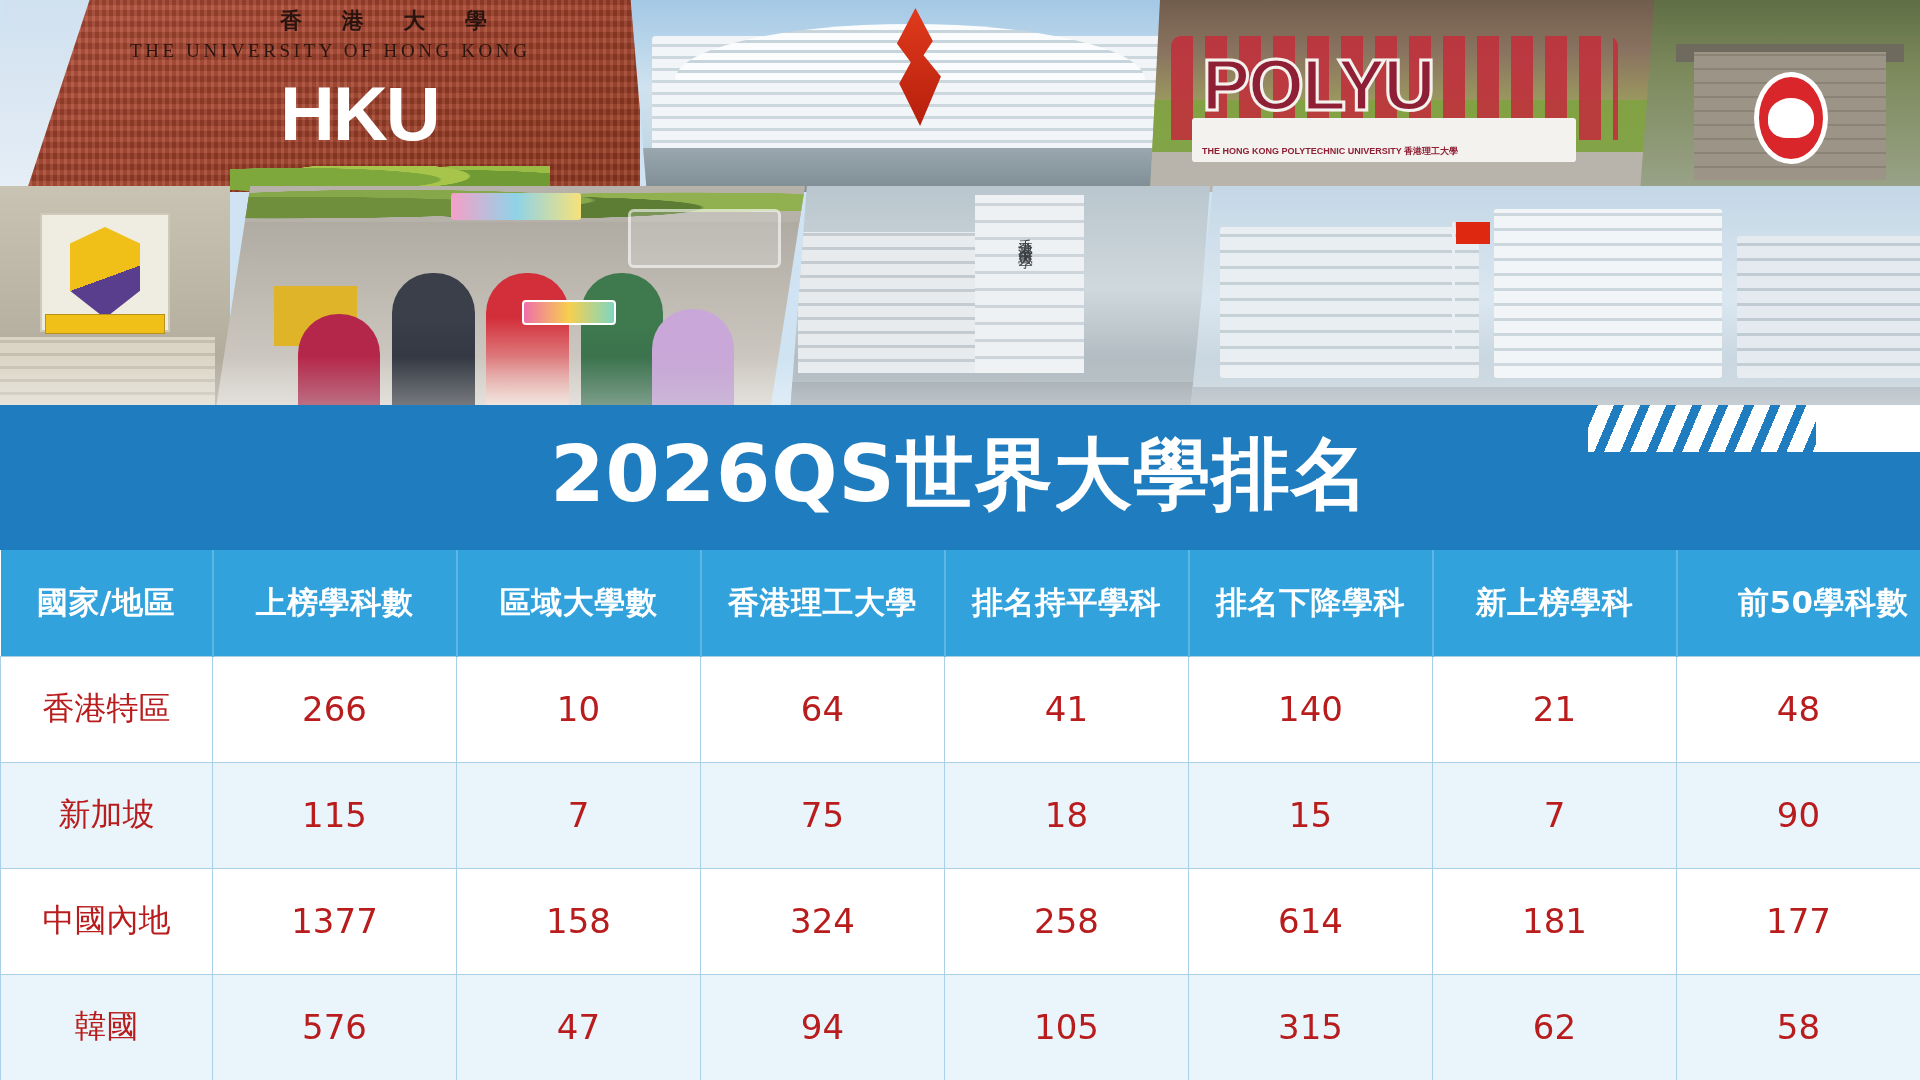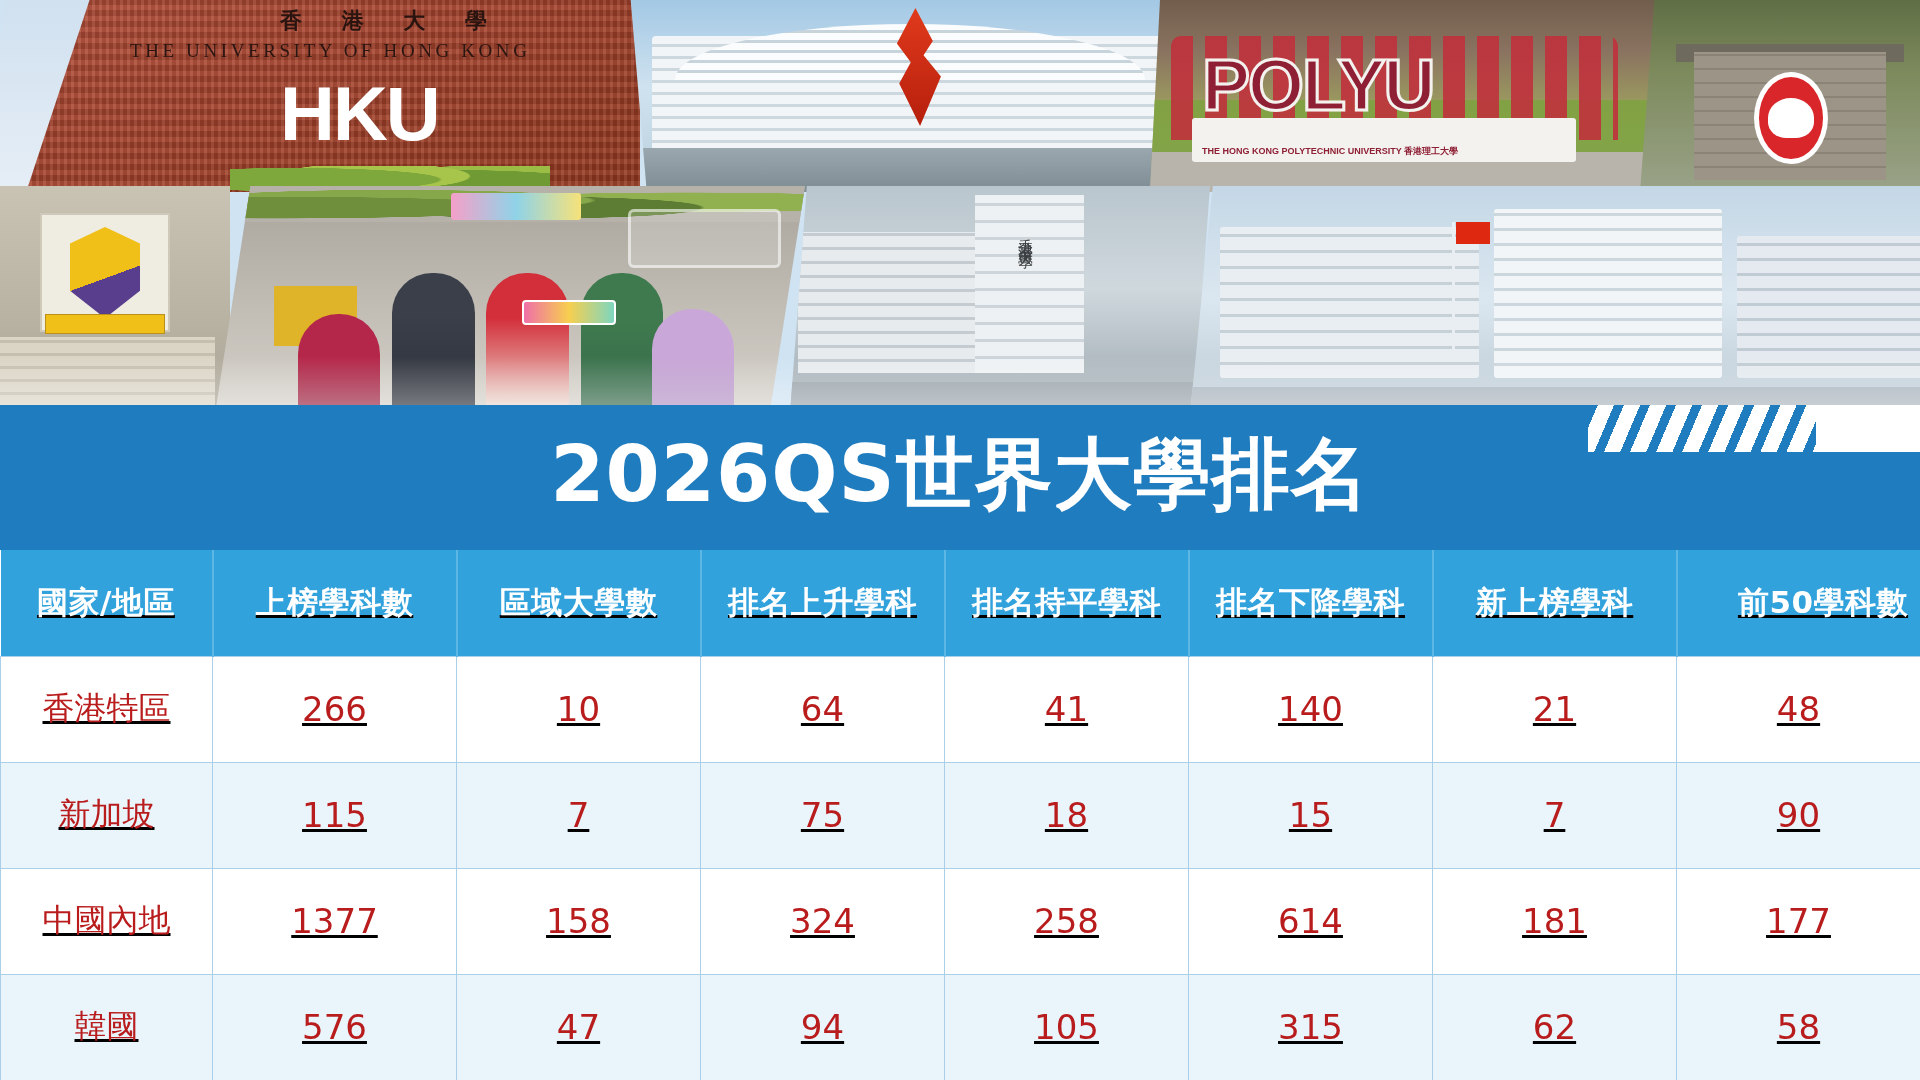"2026QS世界大學排名" .page { text-decoration: underline -> none }
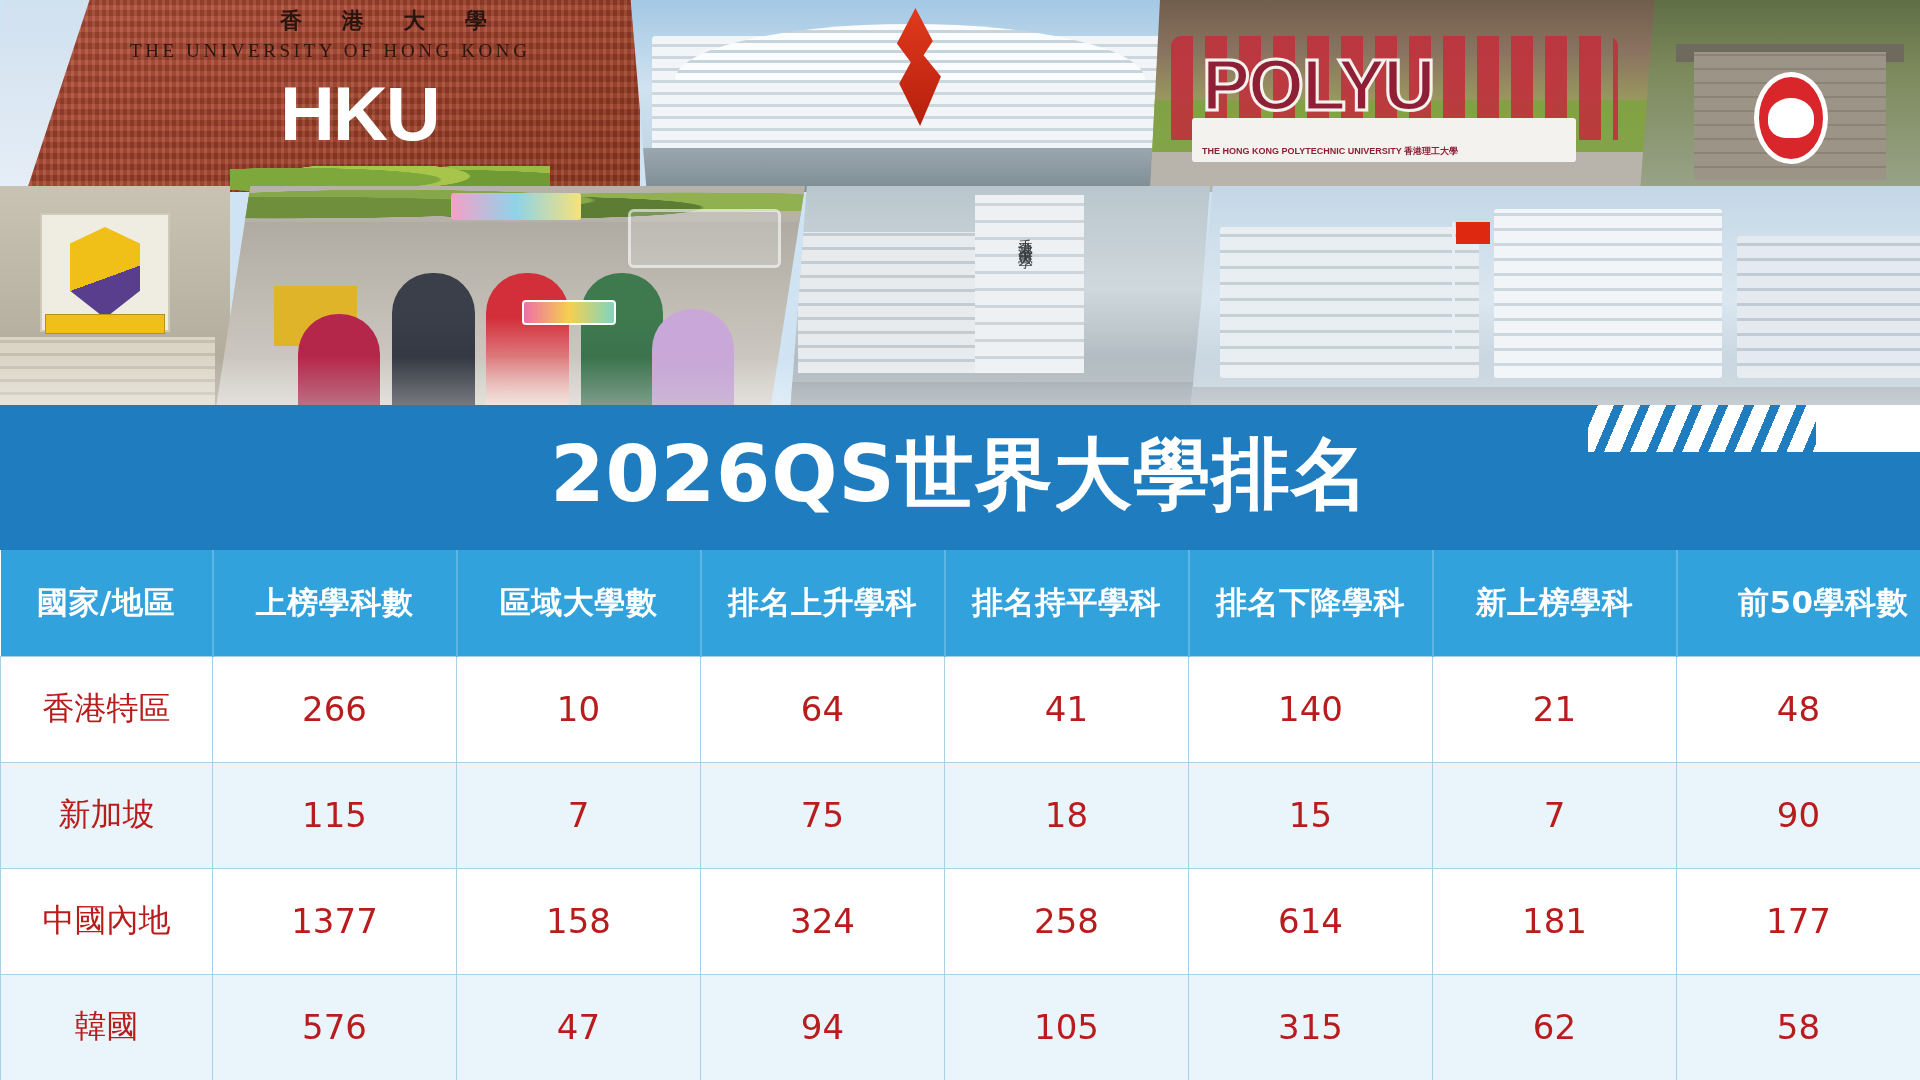"排名上升學科" th { text: 排名上升學科 -> 香港理工大學 }
